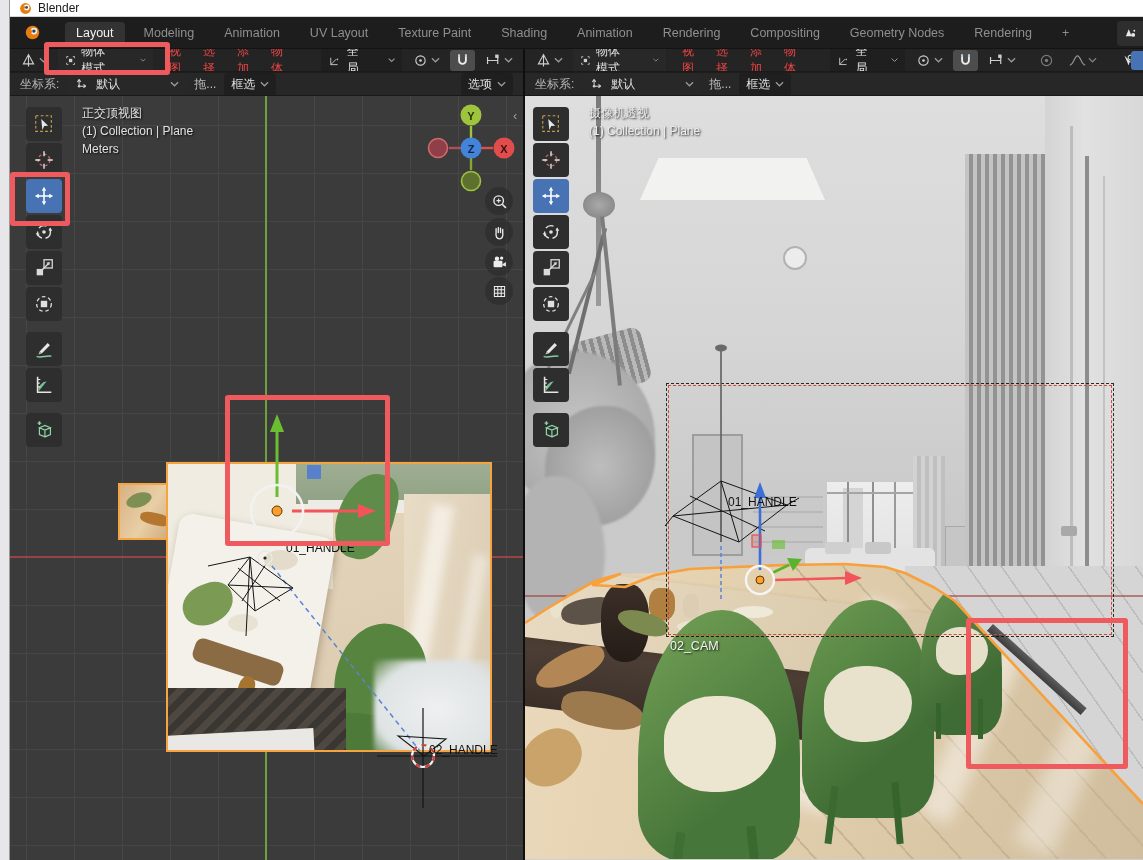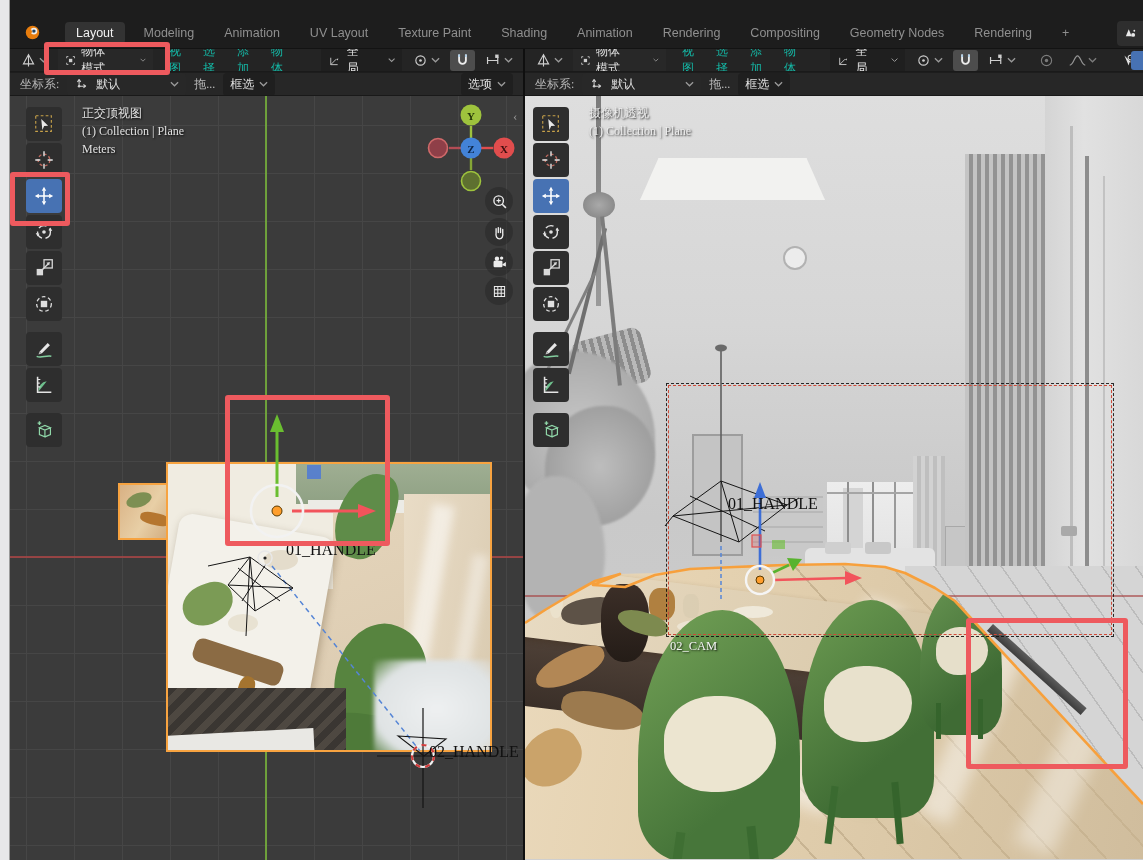"Blender" div.abs { html: none -> <div> <svg> <circle></circle> <circle></circle> <circle></circle> <path></path> </svg> <span>Blender</span> </div> }
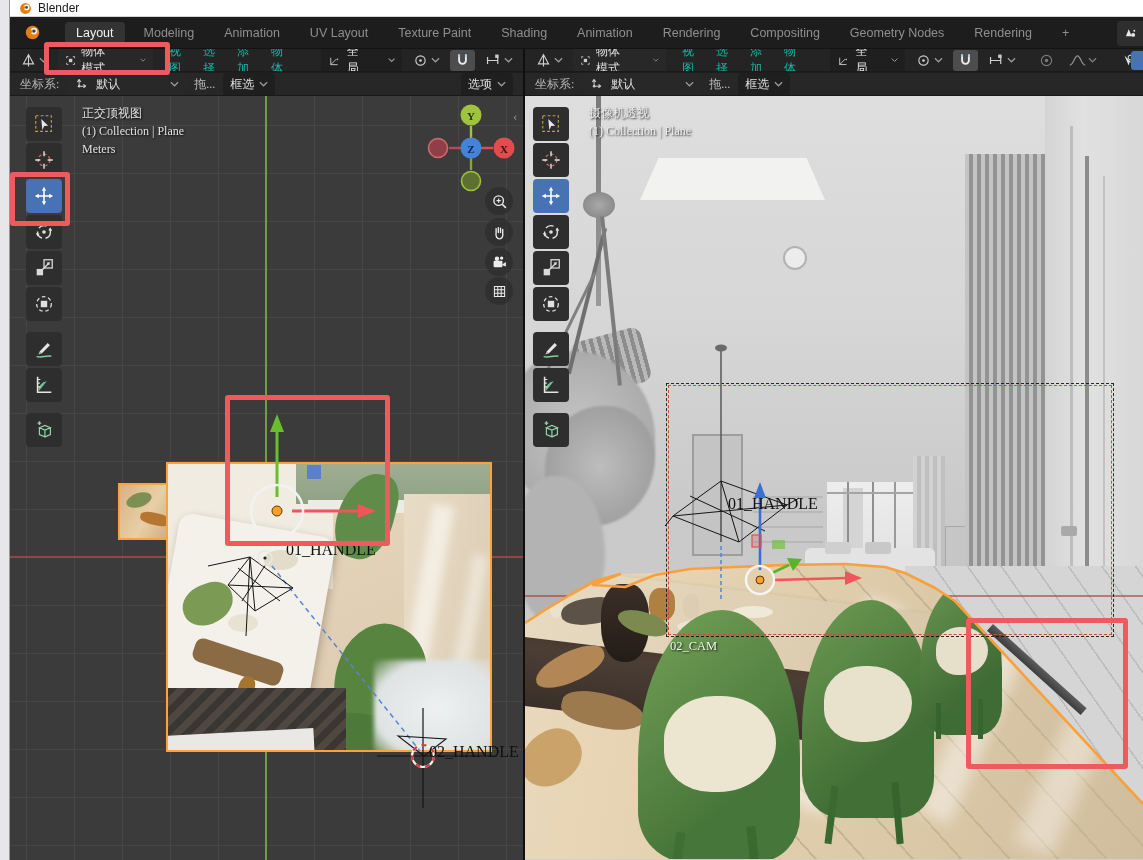"物体模式" .editor { font-family: Liberation Serif, serif -> none }
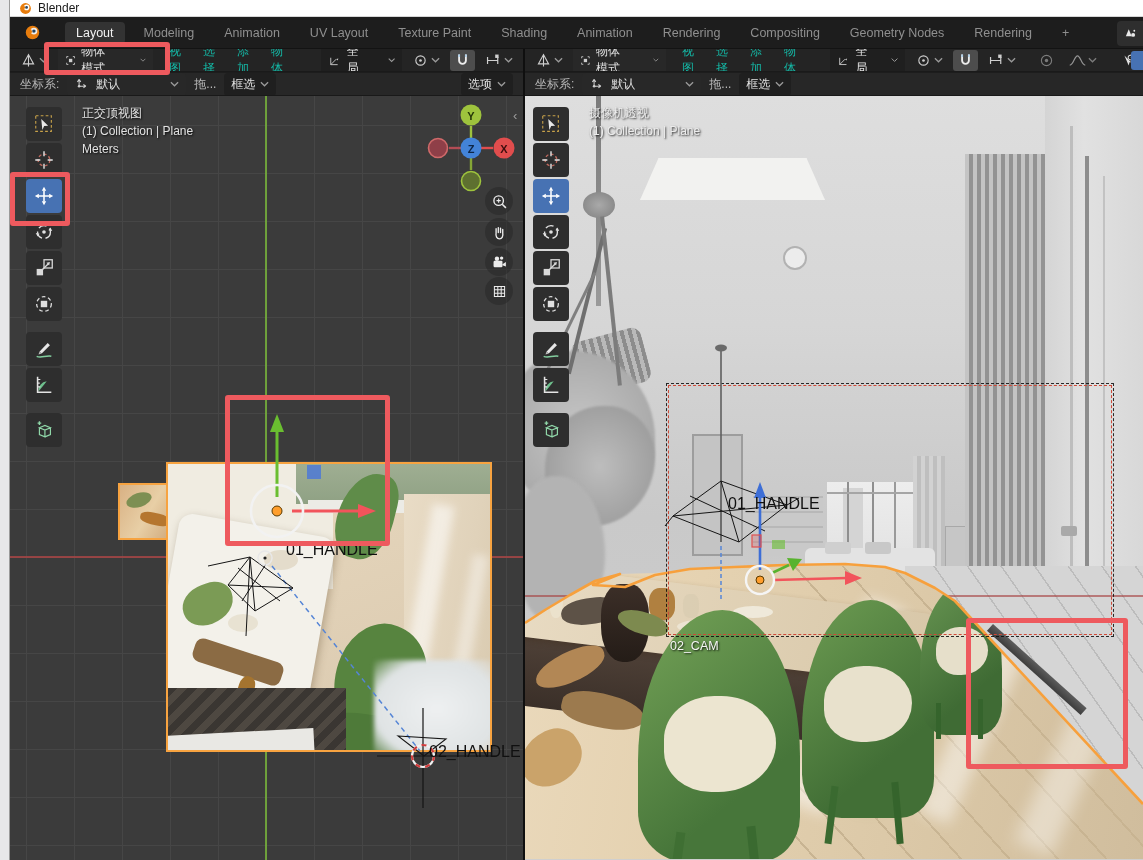"视图" .hmenu { color: #14b8a6 -> #ef4444 }
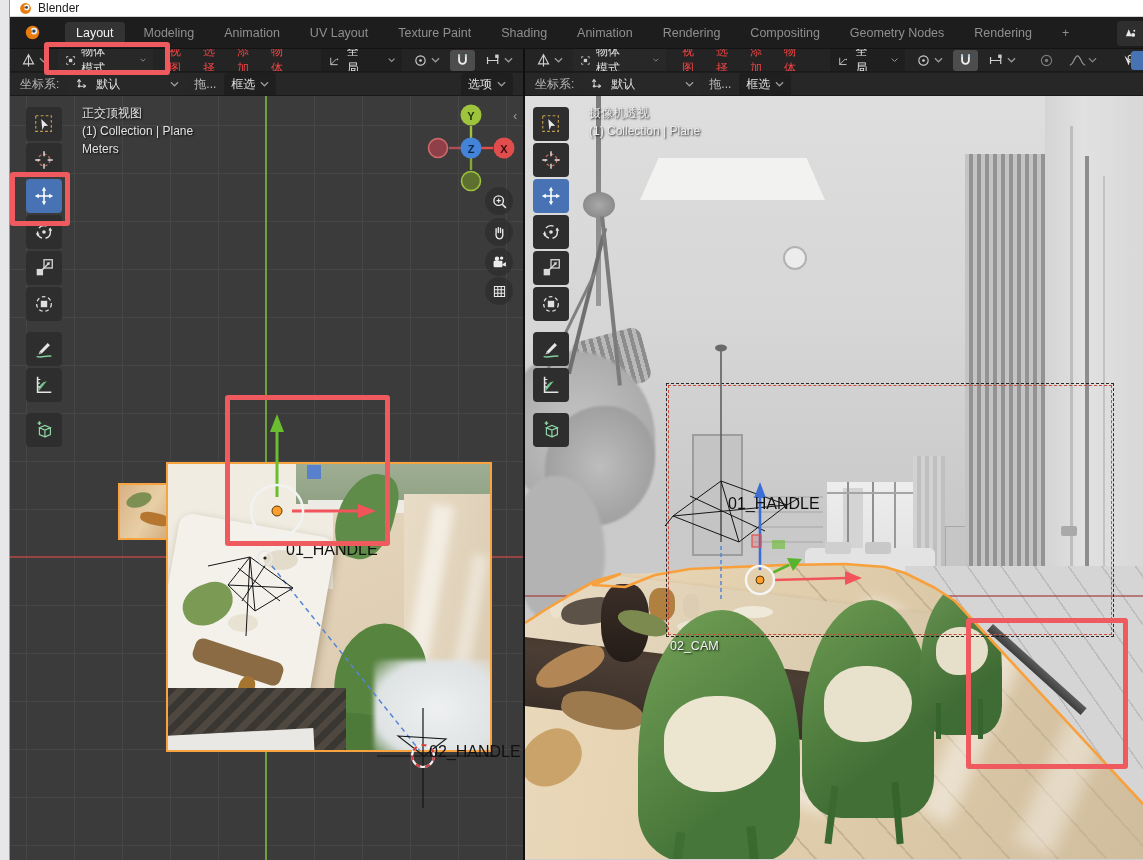"01_HANDLE" .blabel { font-size: 16px -> 12px }
